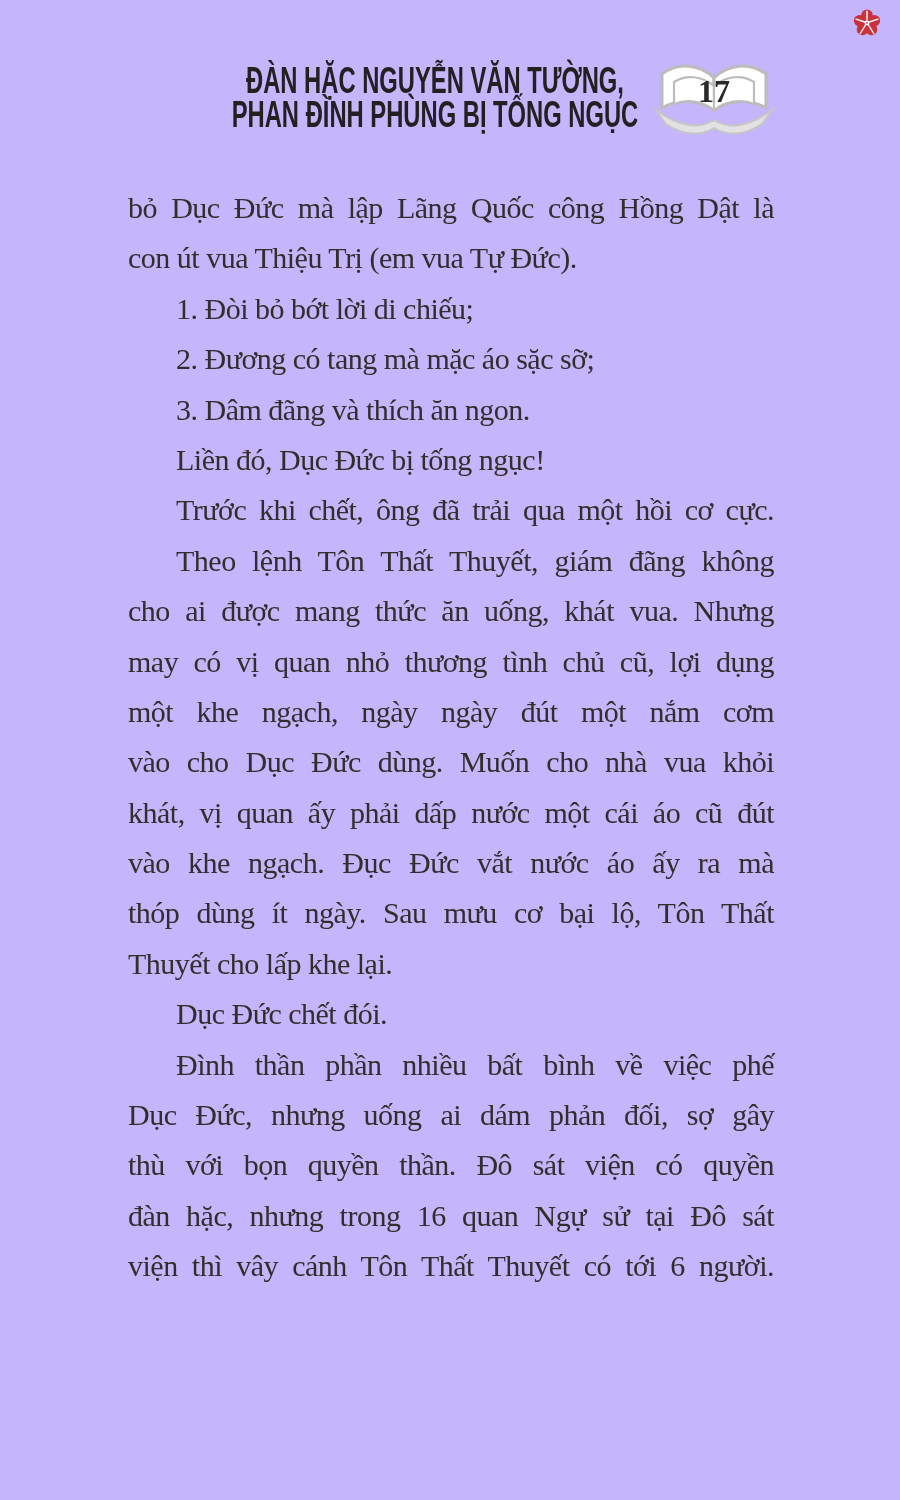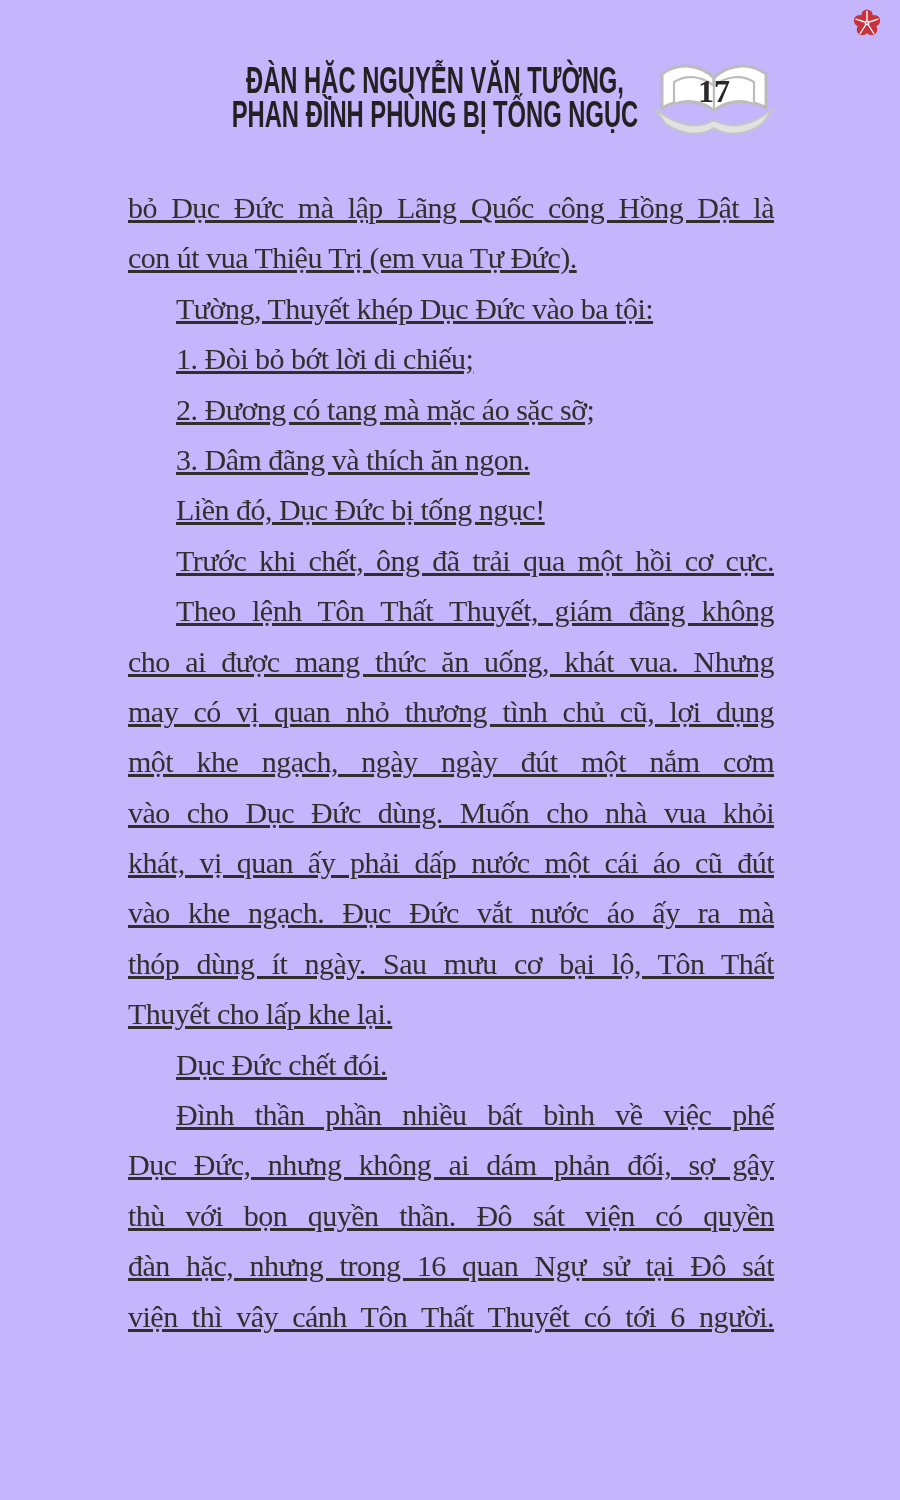"bỏ Dục Đức mà lập" .body-text { text-decoration: underline -> none }
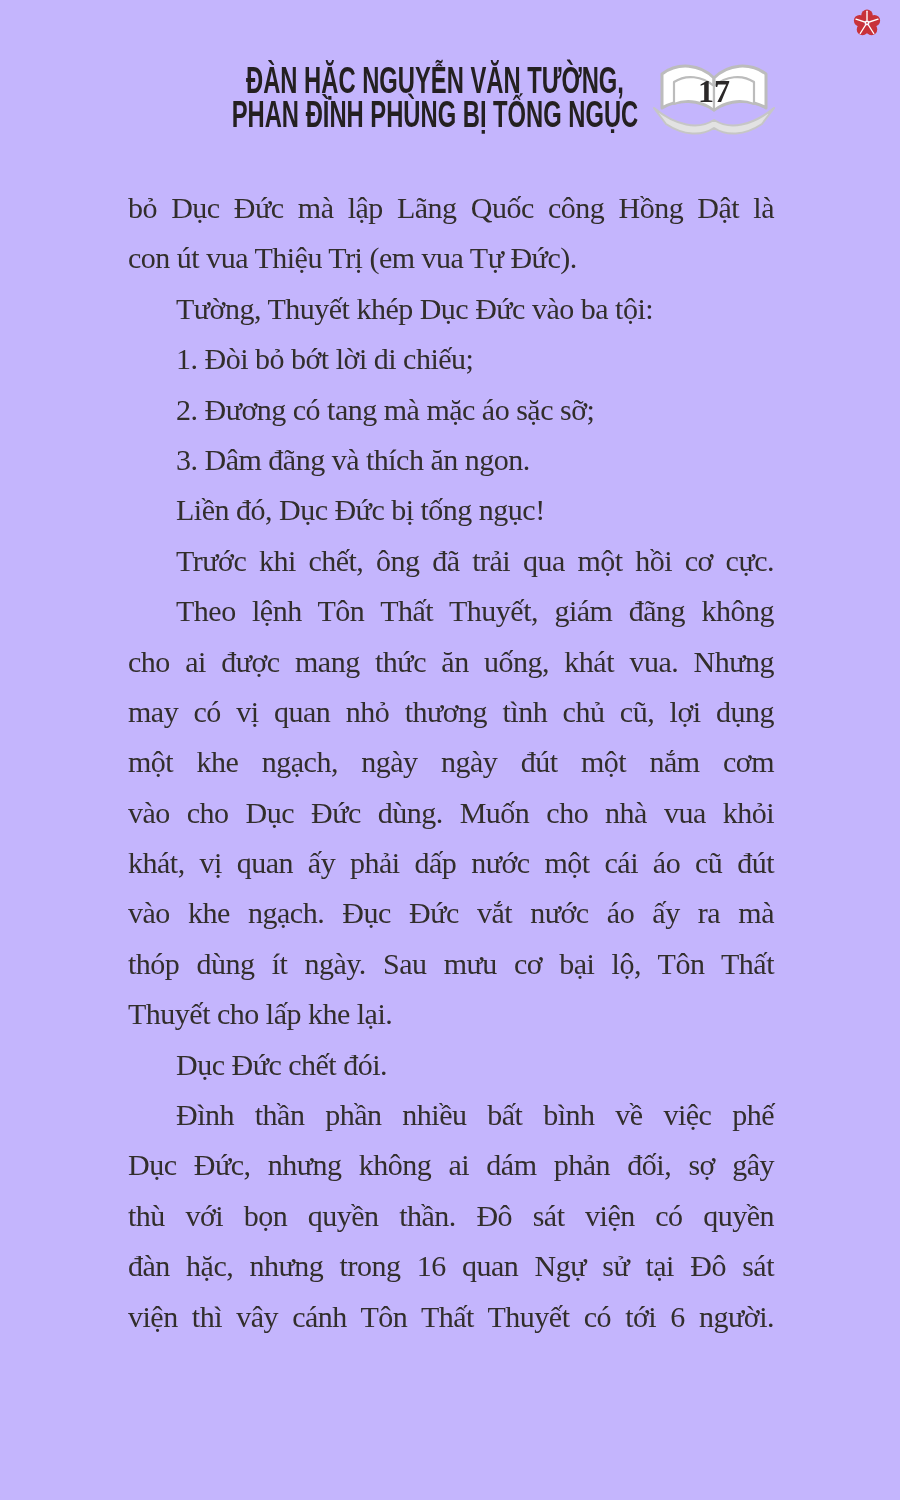"Tường, Thuyết khép Dục Đức" div.line { html: <div>Tường, Thuyết khép Dục Đức vào ba tội:</div> -> none }
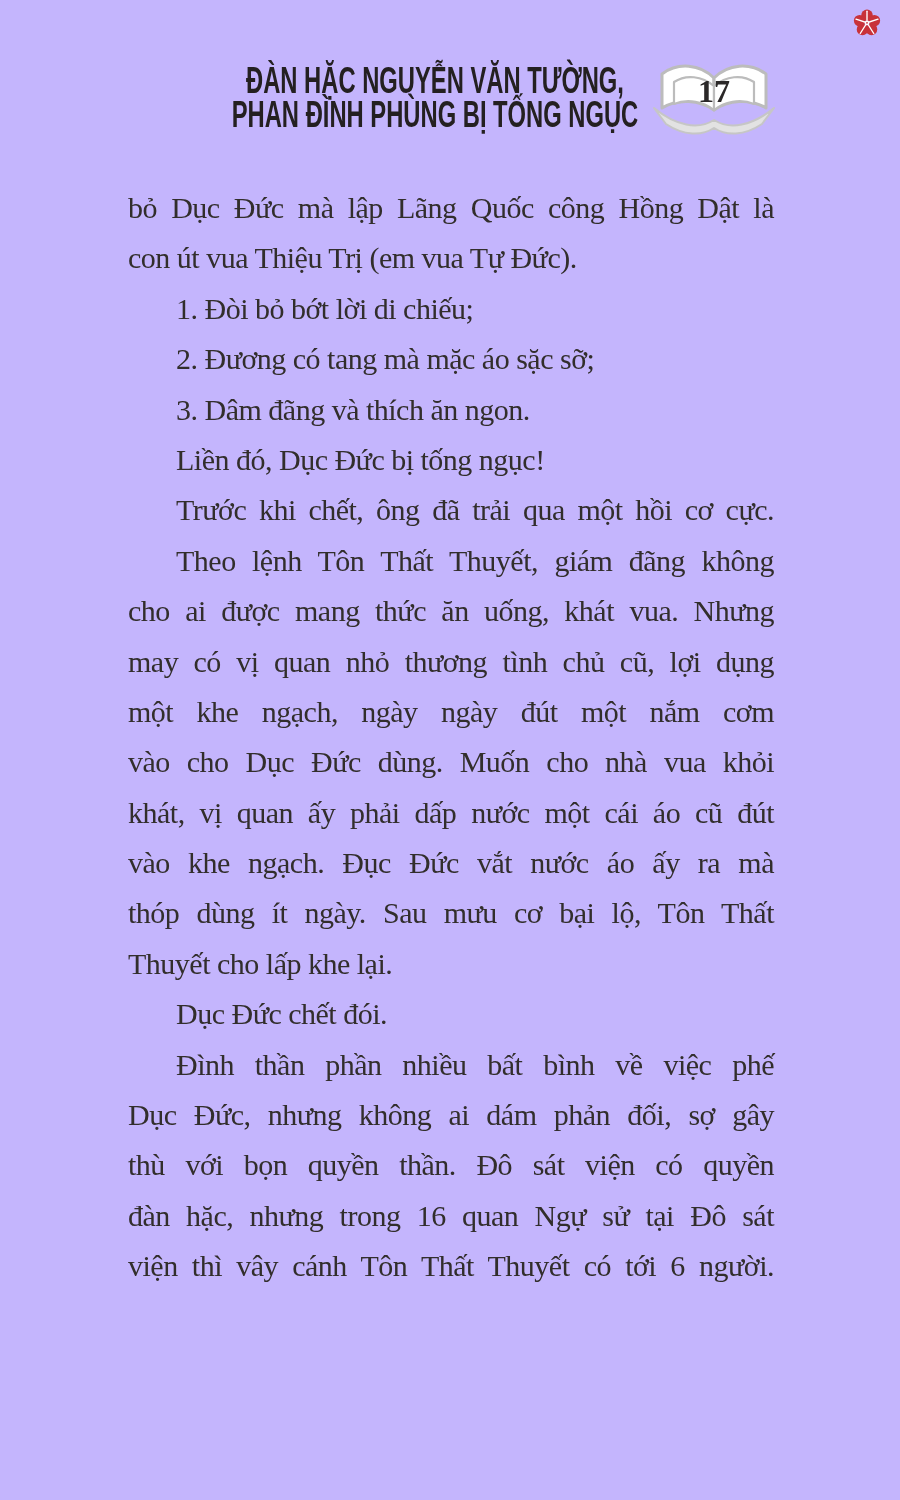"Dục Đức, nhưng không ai" div.line { text: không -> uống }
